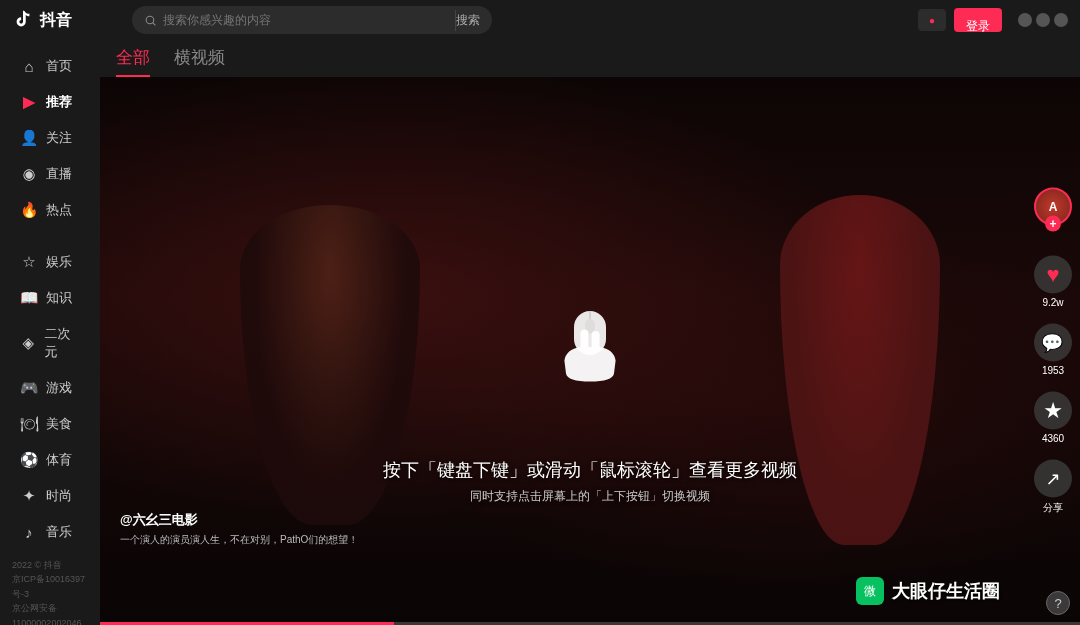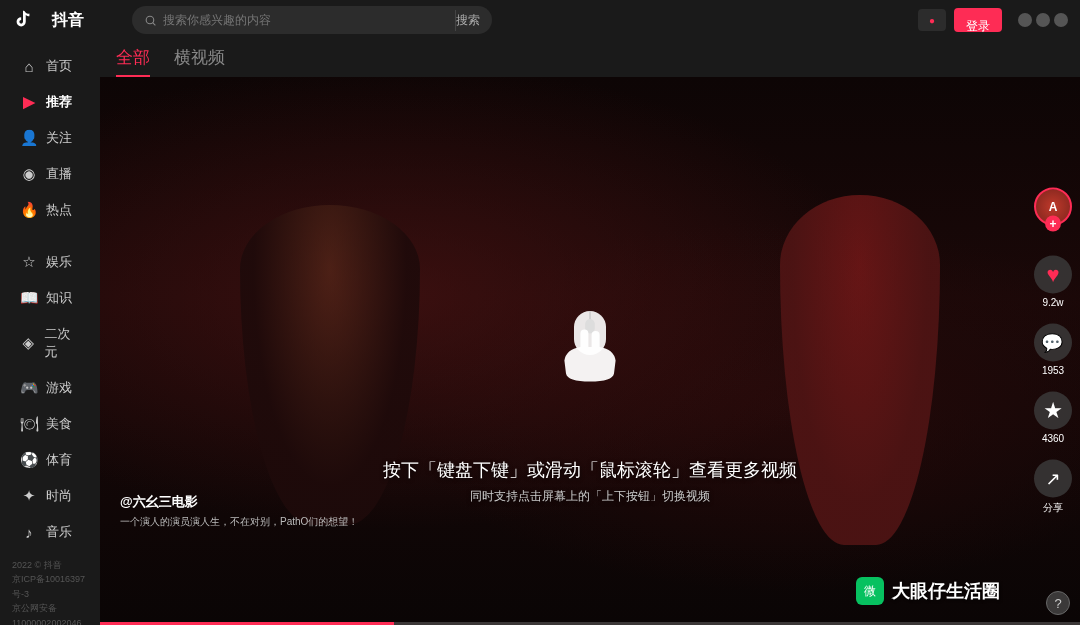"抖音" .logo-area { gap: 18px -> 6px }
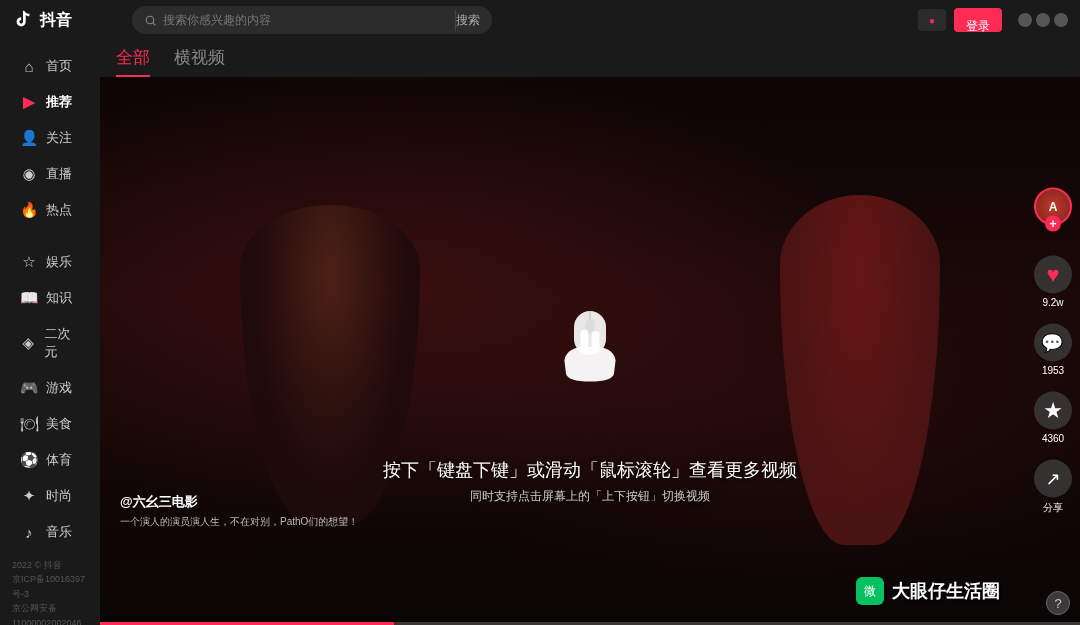"@六幺三电影" .user-info { bottom: 96px -> 78px }
